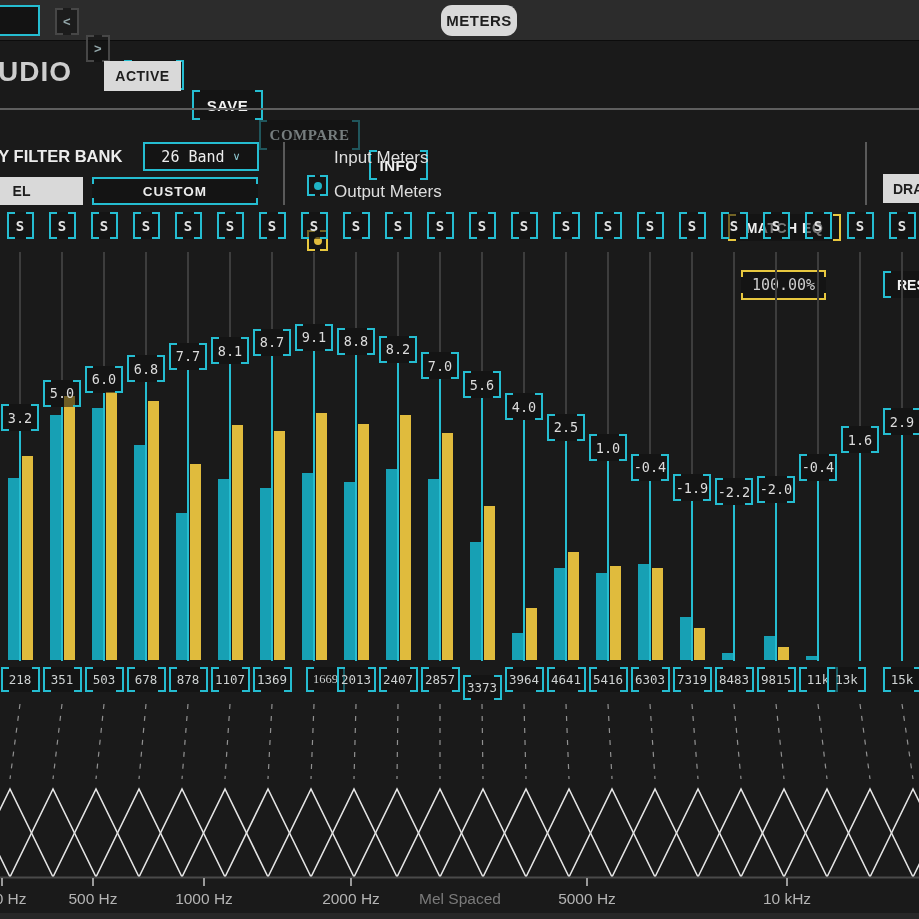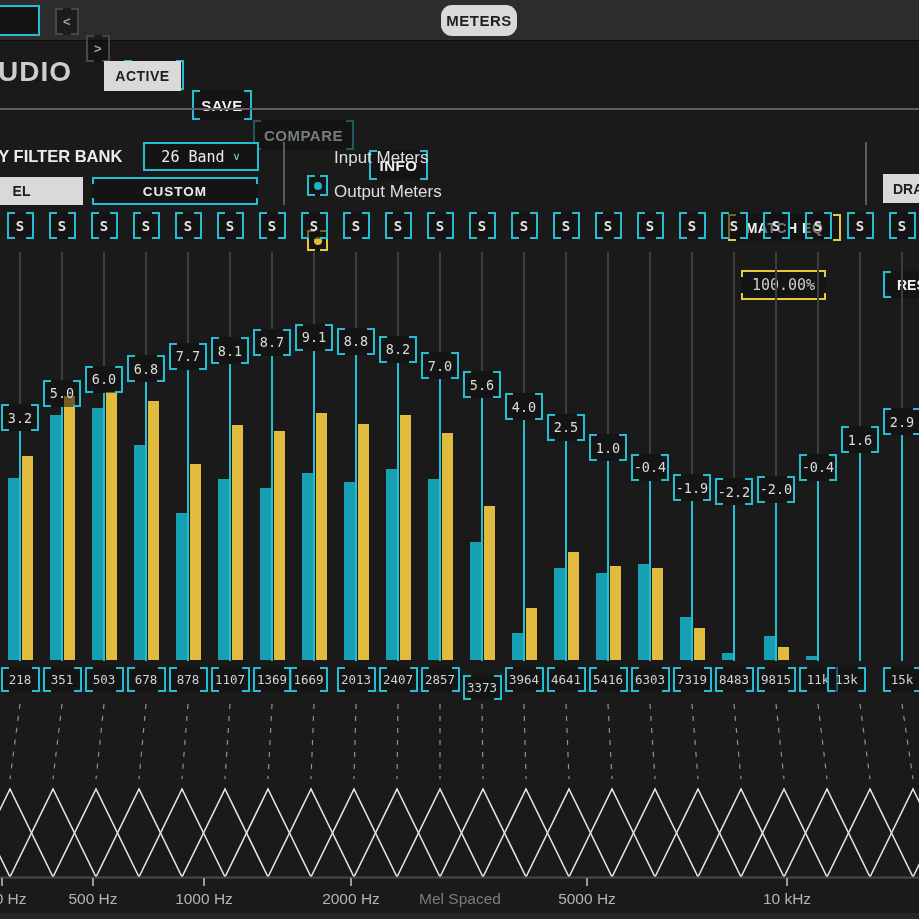"SAVE" div.tb-btn { width: 60px -> 71px }
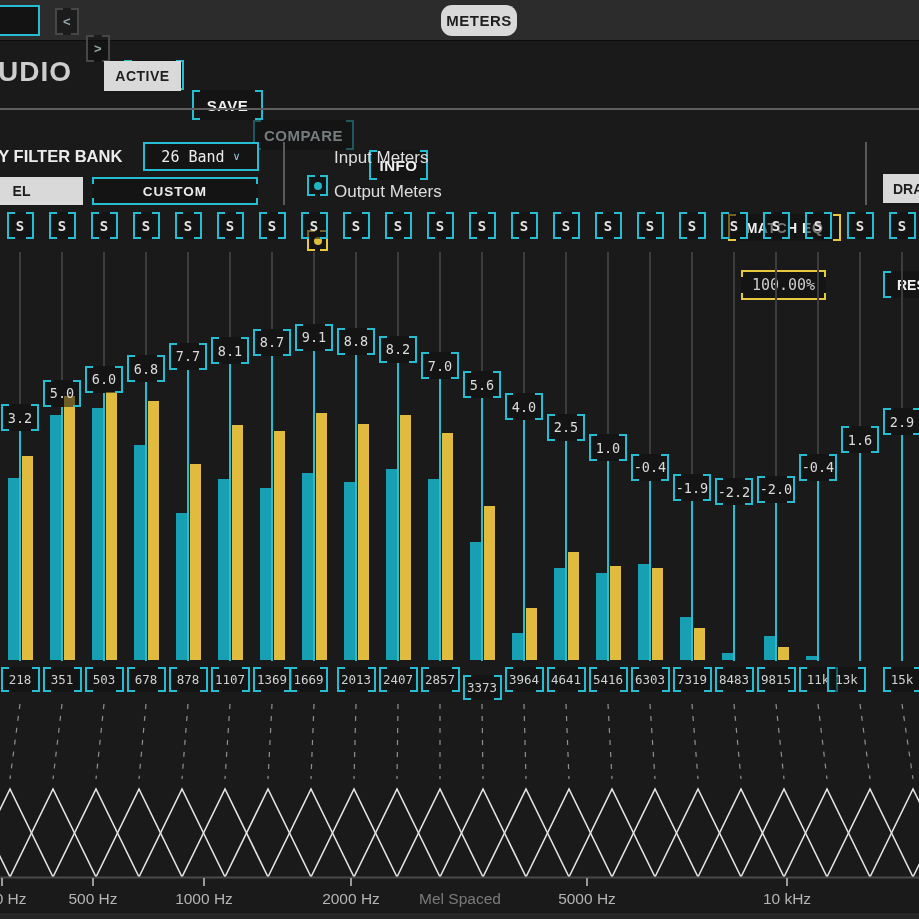"COMPARE" div.tb-btn { font-family: none -> Liberation Serif, serif; left: 253px -> 259px }
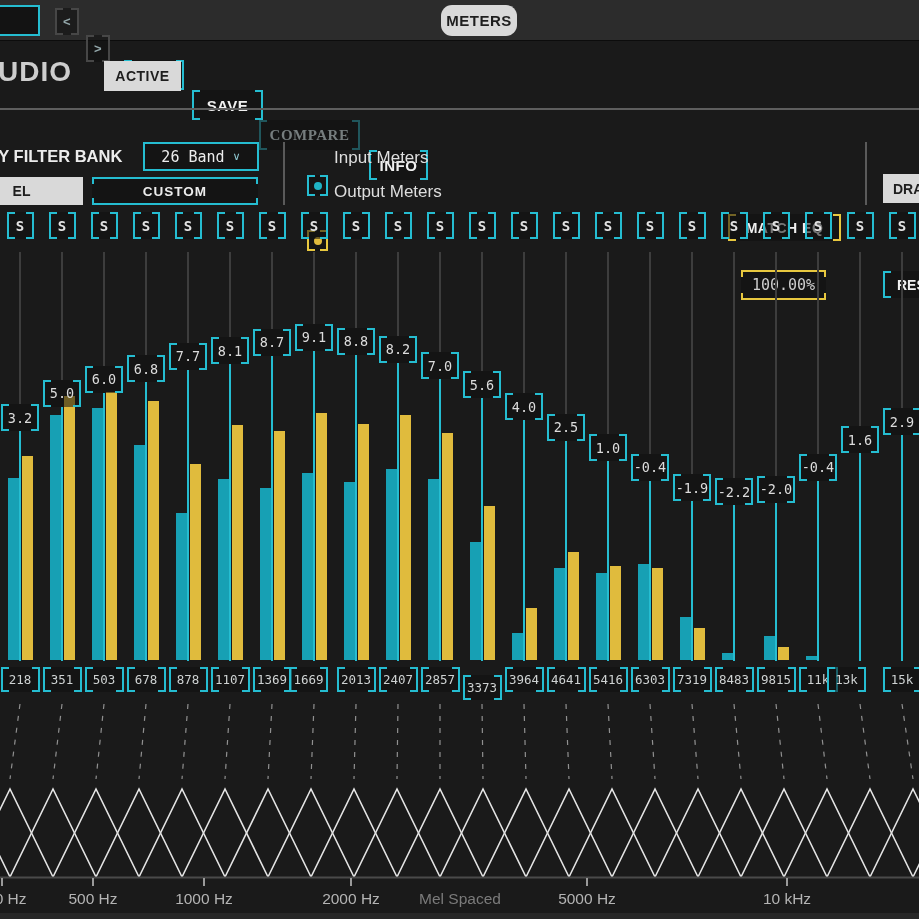"1669" div.freq-label { font-family: none -> Liberation Serif, serif; left: 289px -> 306px }
